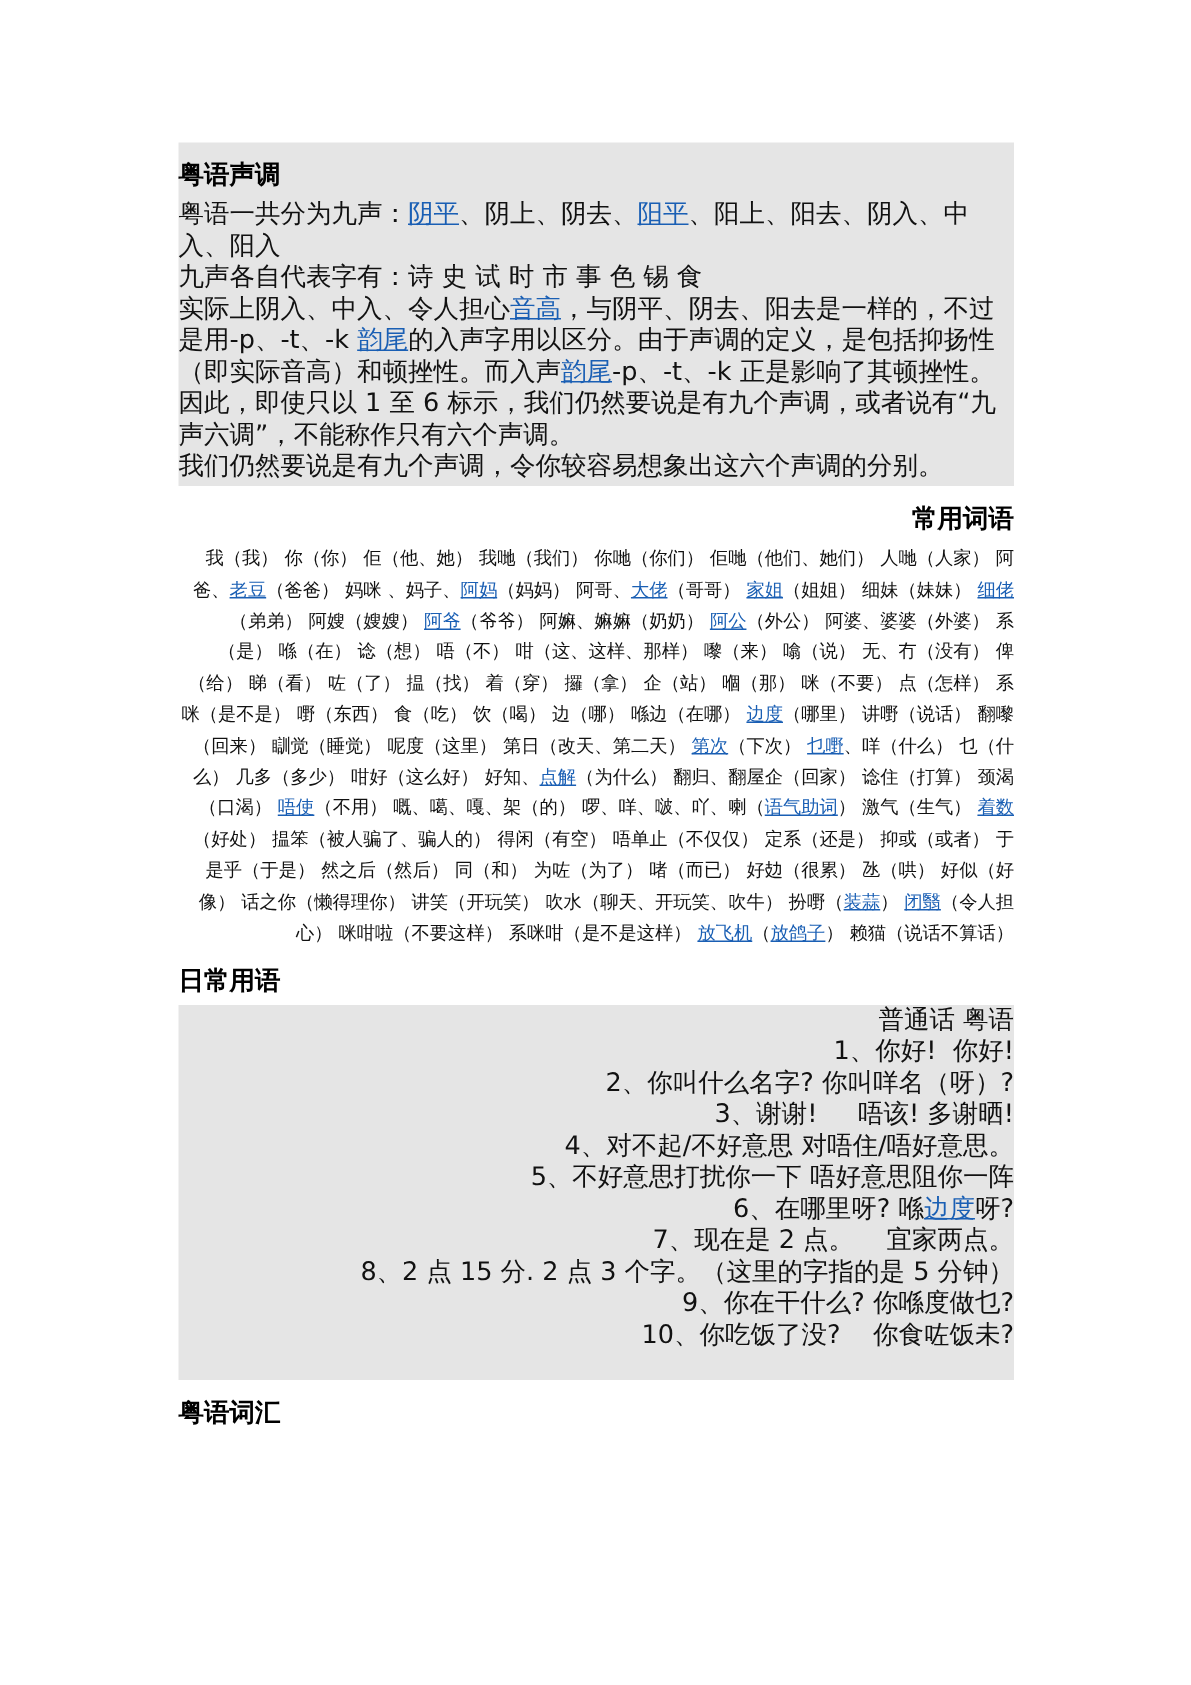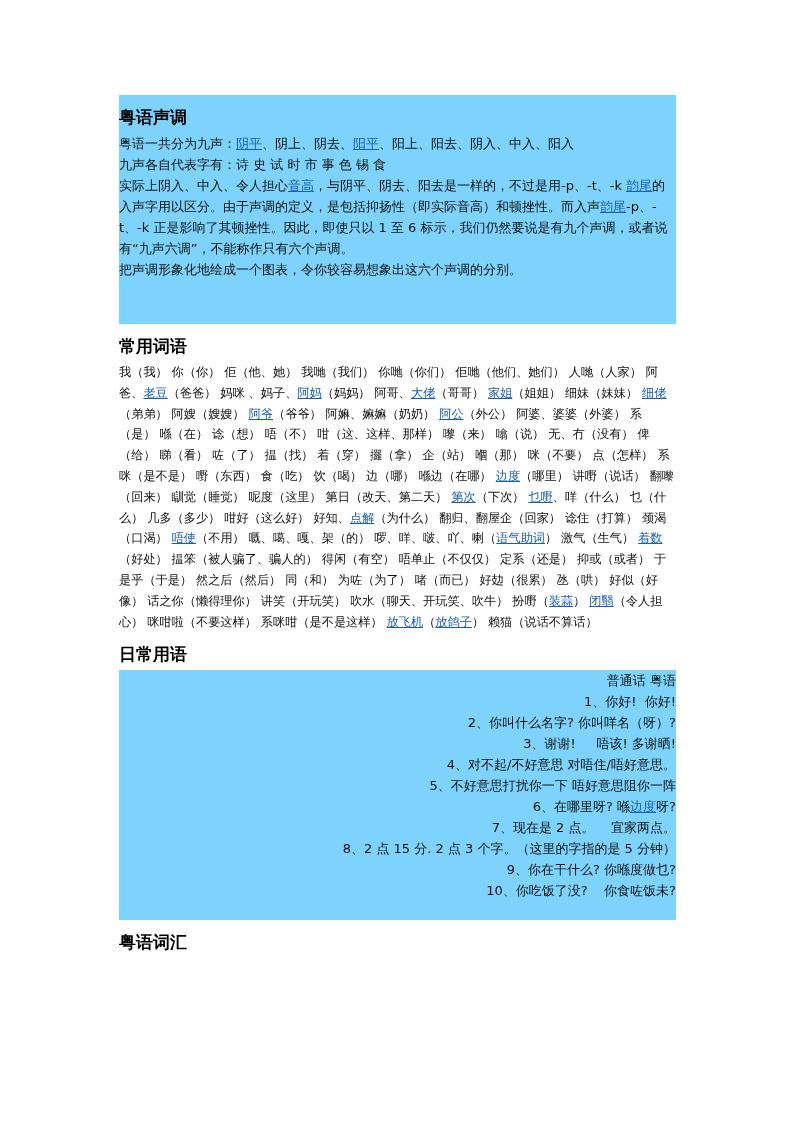"粤语声调" .box { background: #7dd3fc -> #e5e5e5 }
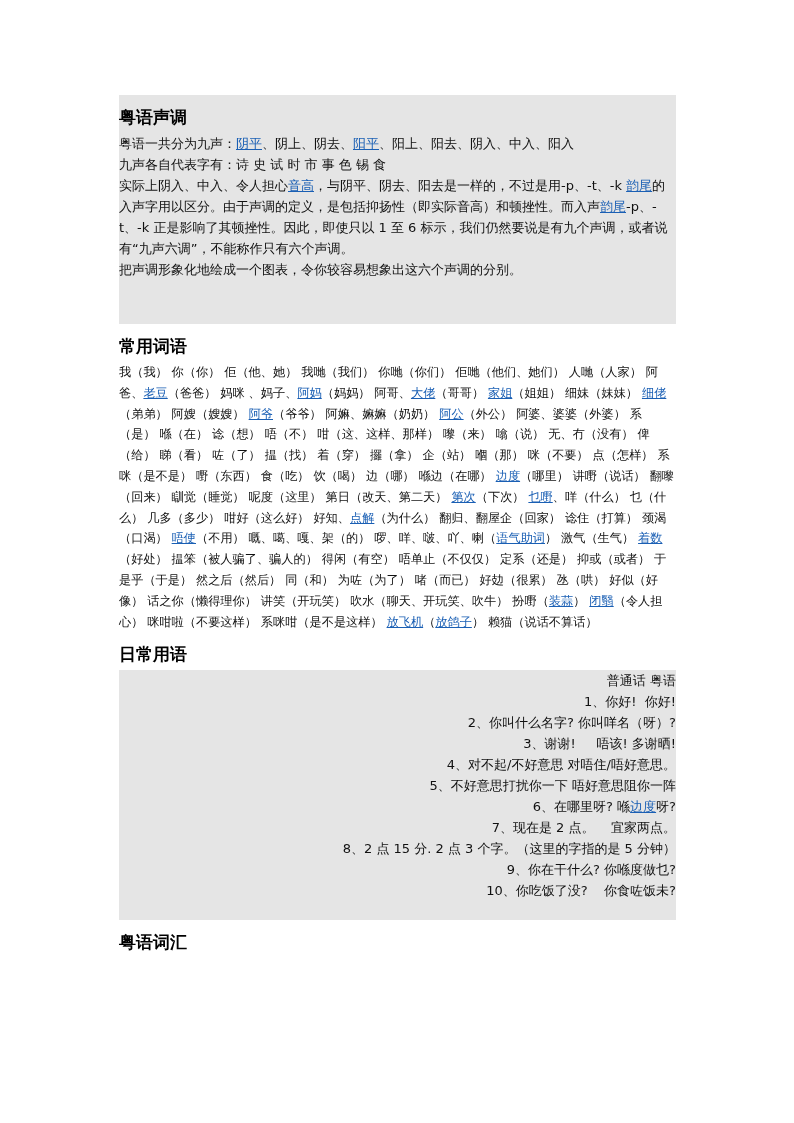"粤语一共分为九声：阴平、阴上、阴去、阳平、阳上、阳去、阴入、中入、阳入" .para { font-size: 13px -> 17px }
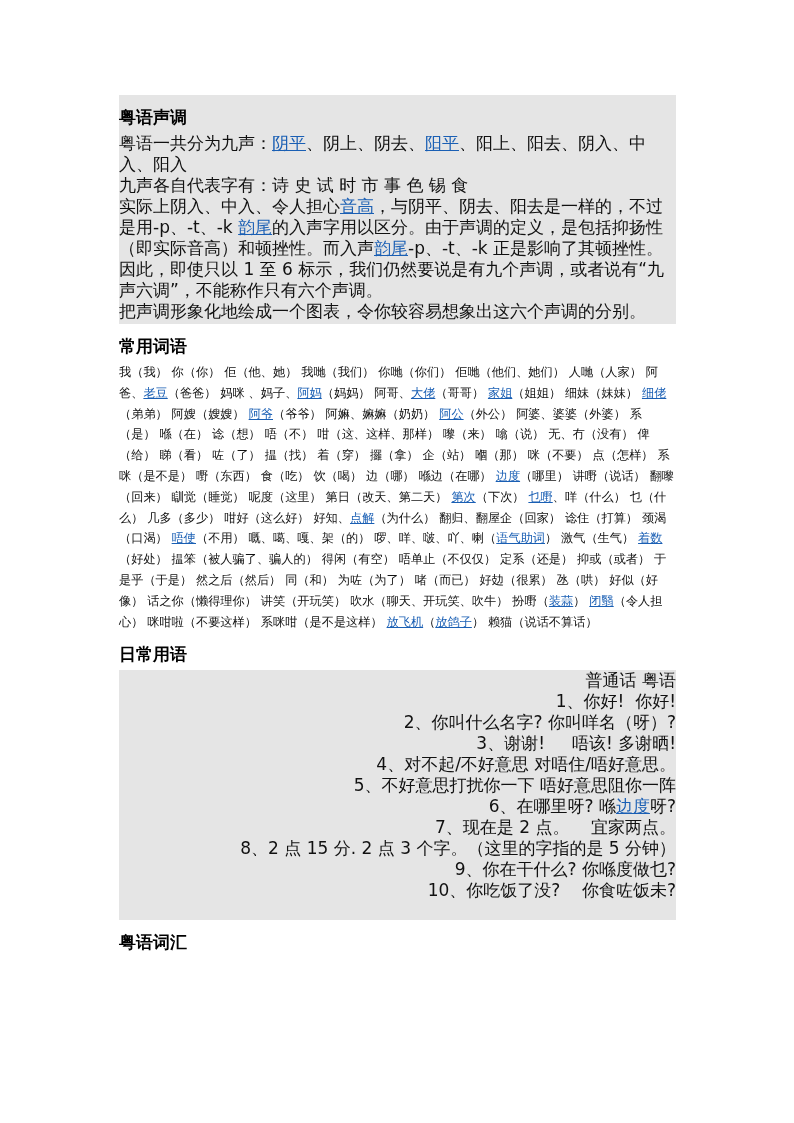"把声调形象化地绘成一个图表，令你较容易想象出这六个声调的分别。" span { text: 把声调形象化地绘成一个图表 -> 我们仍然要说是有九个声调 }
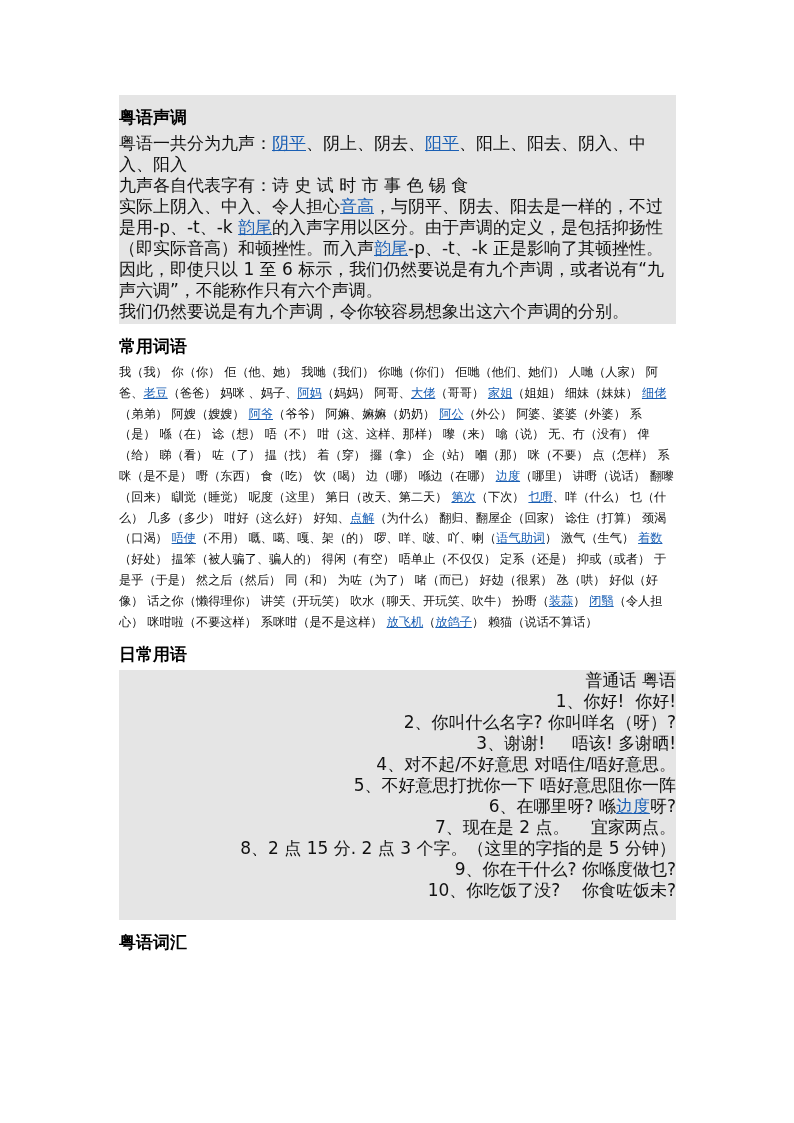"常用词语" .sec2 { text-align: none -> right }
